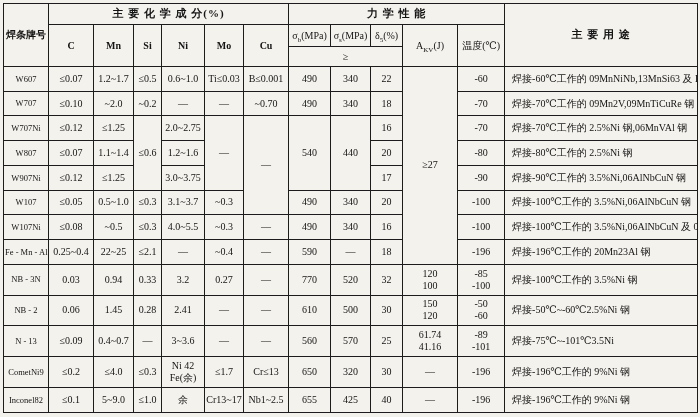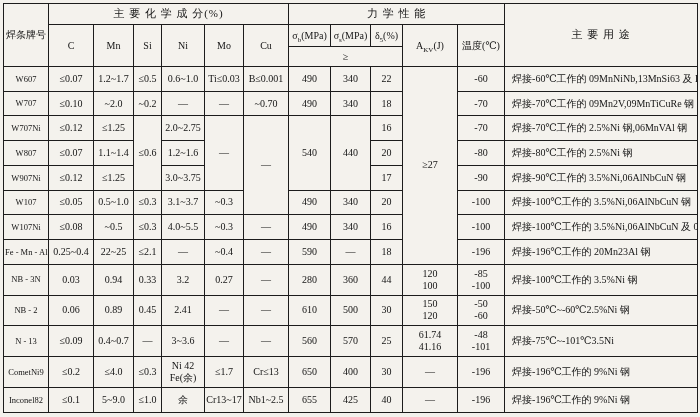"主 要 化 学 成" th { font-weight: normal -> bold }
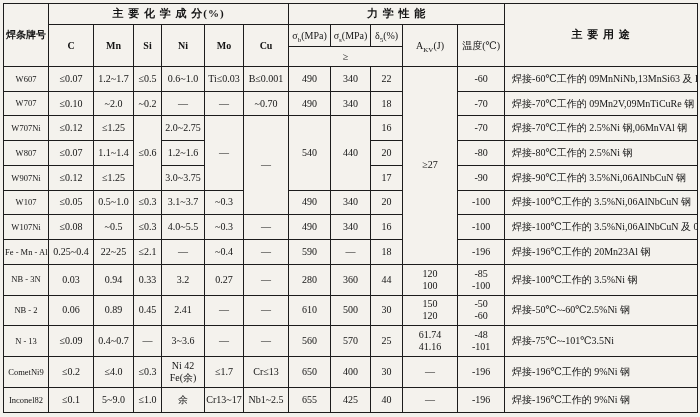"280" td.num { text: 280 -> 770 }
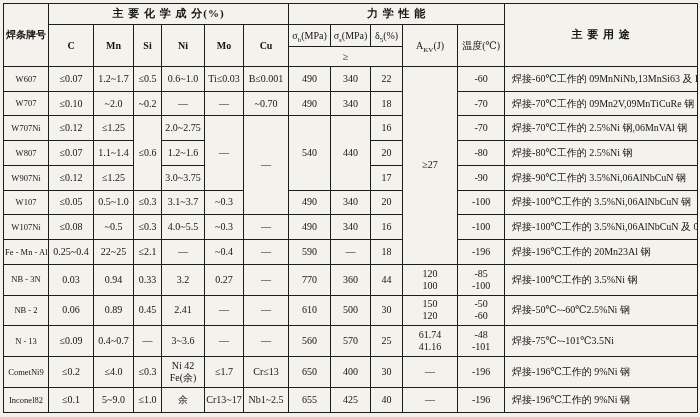"360" td.num { text: 360 -> 520 }
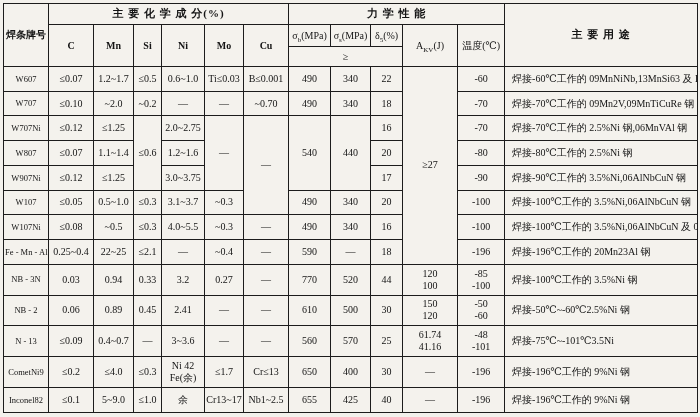"44" td.num { text: 44 -> 32 }
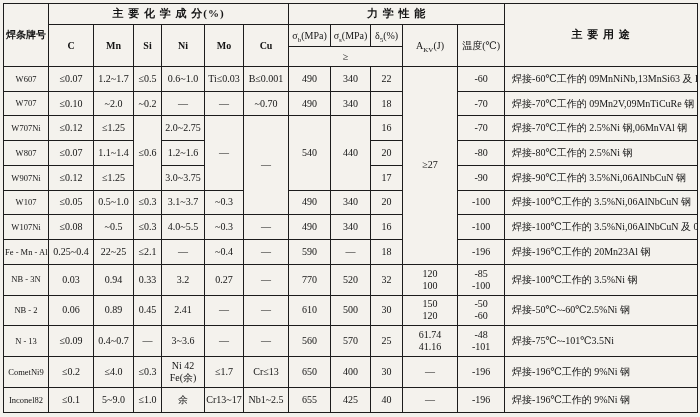"0.89" td.num { text: 0.89 -> 1.45 }
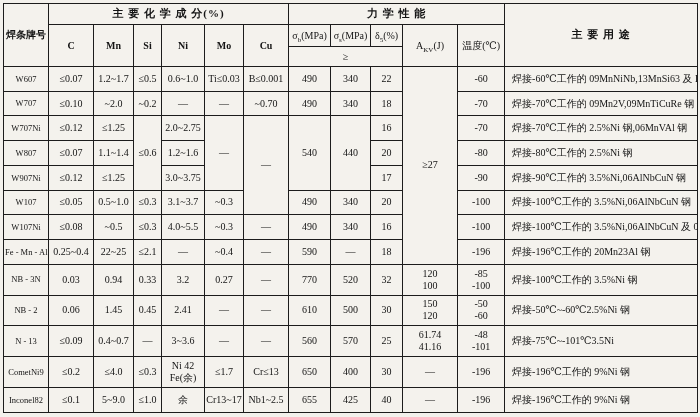"0.45" td.num { text: 0.45 -> 0.28 }
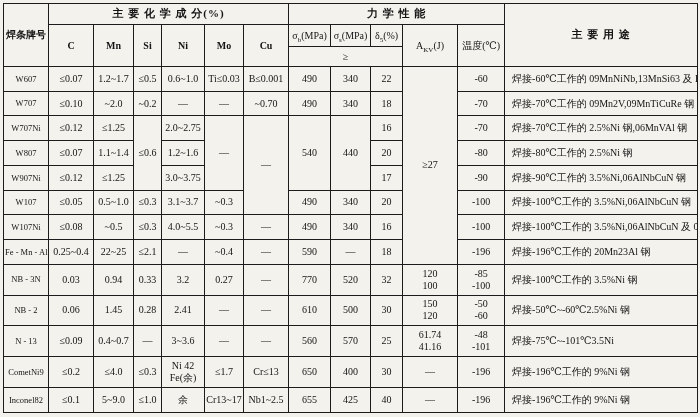"-48" td.num { text: -48 -> -89 }
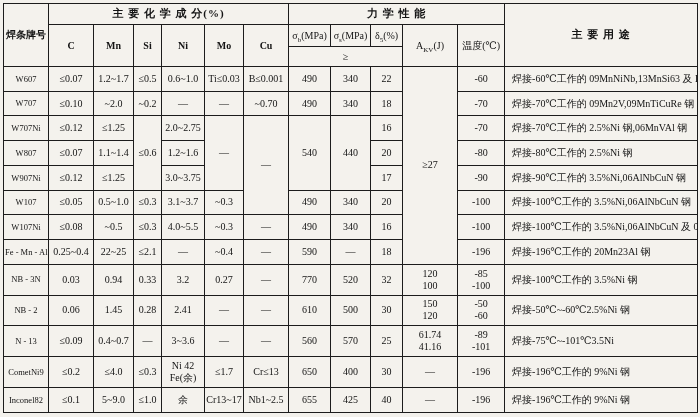"400" td.num { text: 400 -> 320 }
